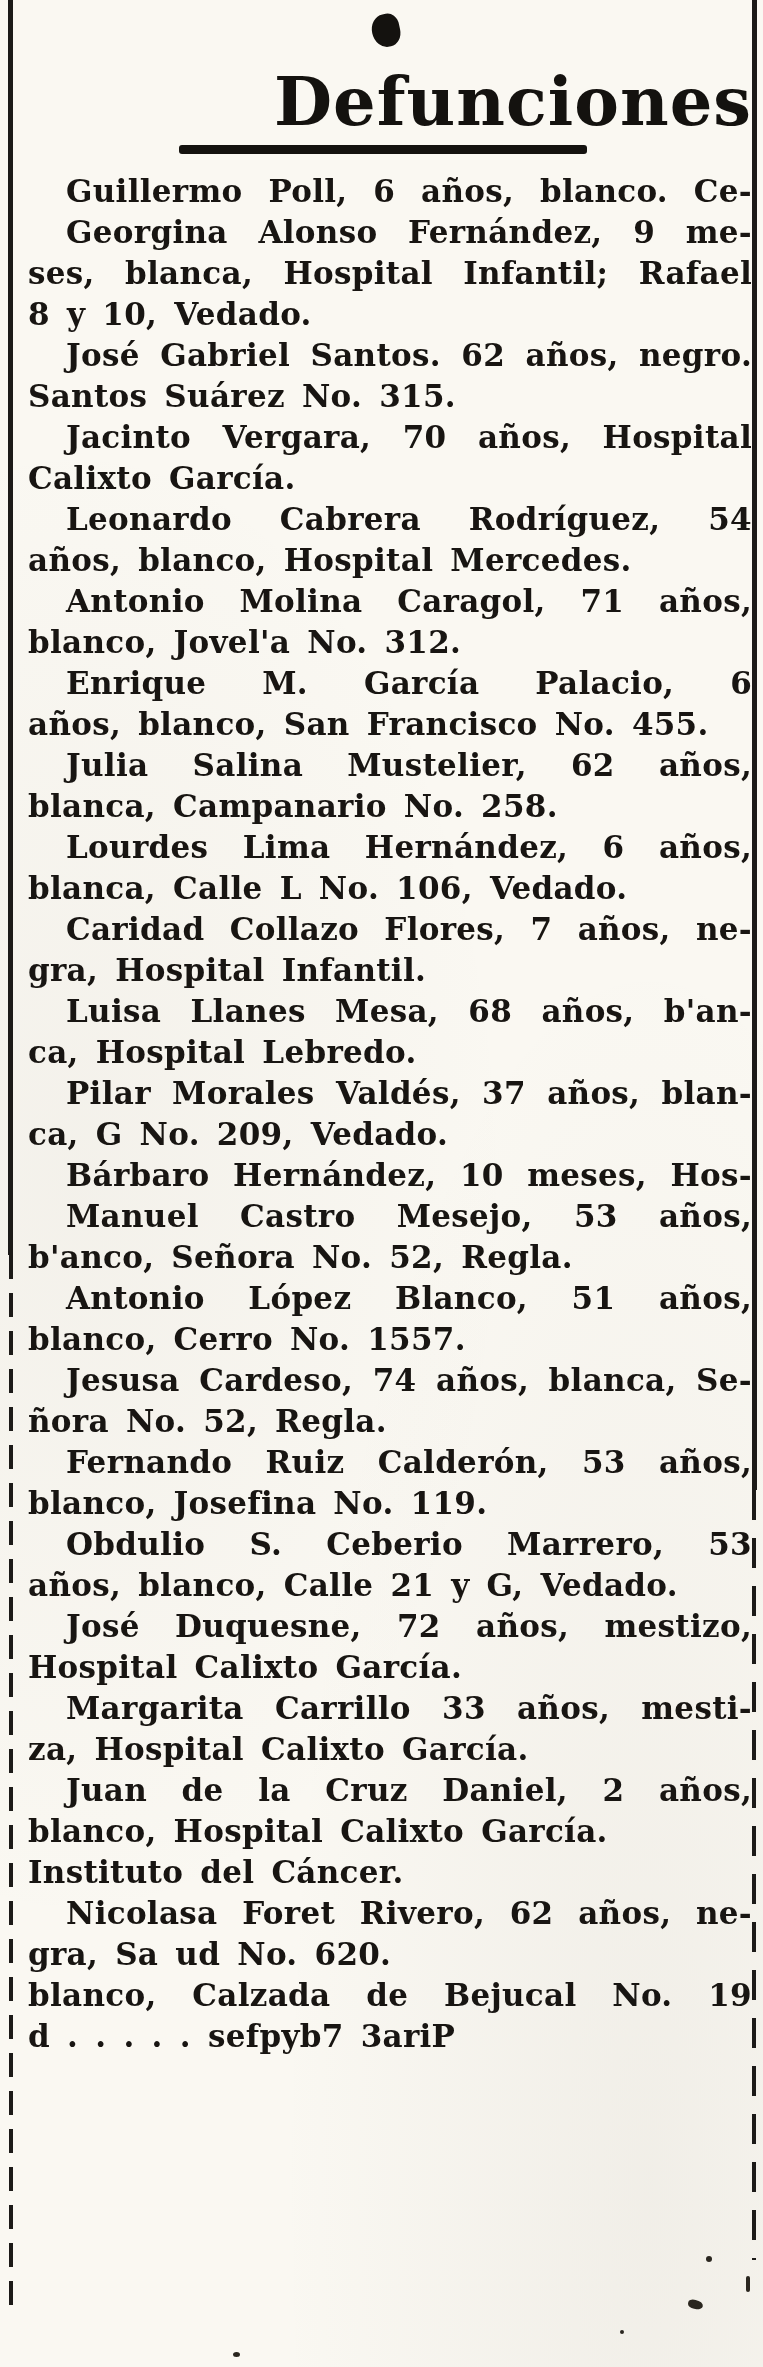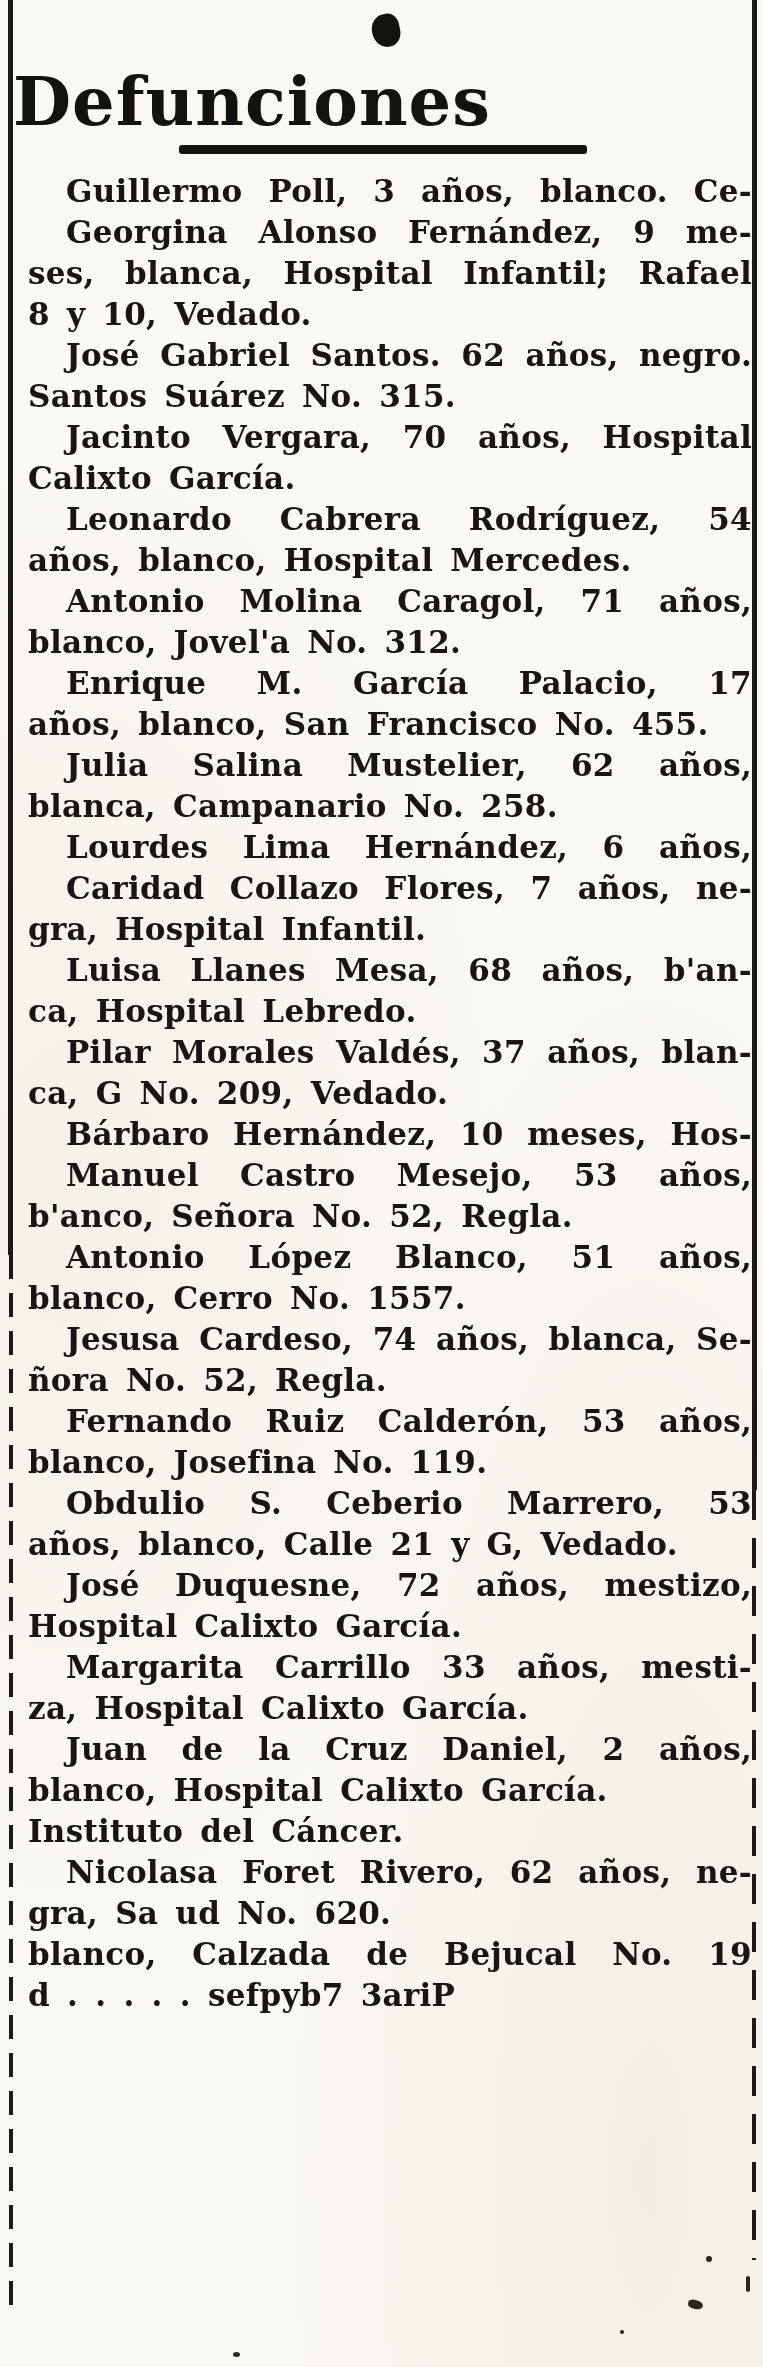"Defunciones" .masthead { text-align: left -> right }
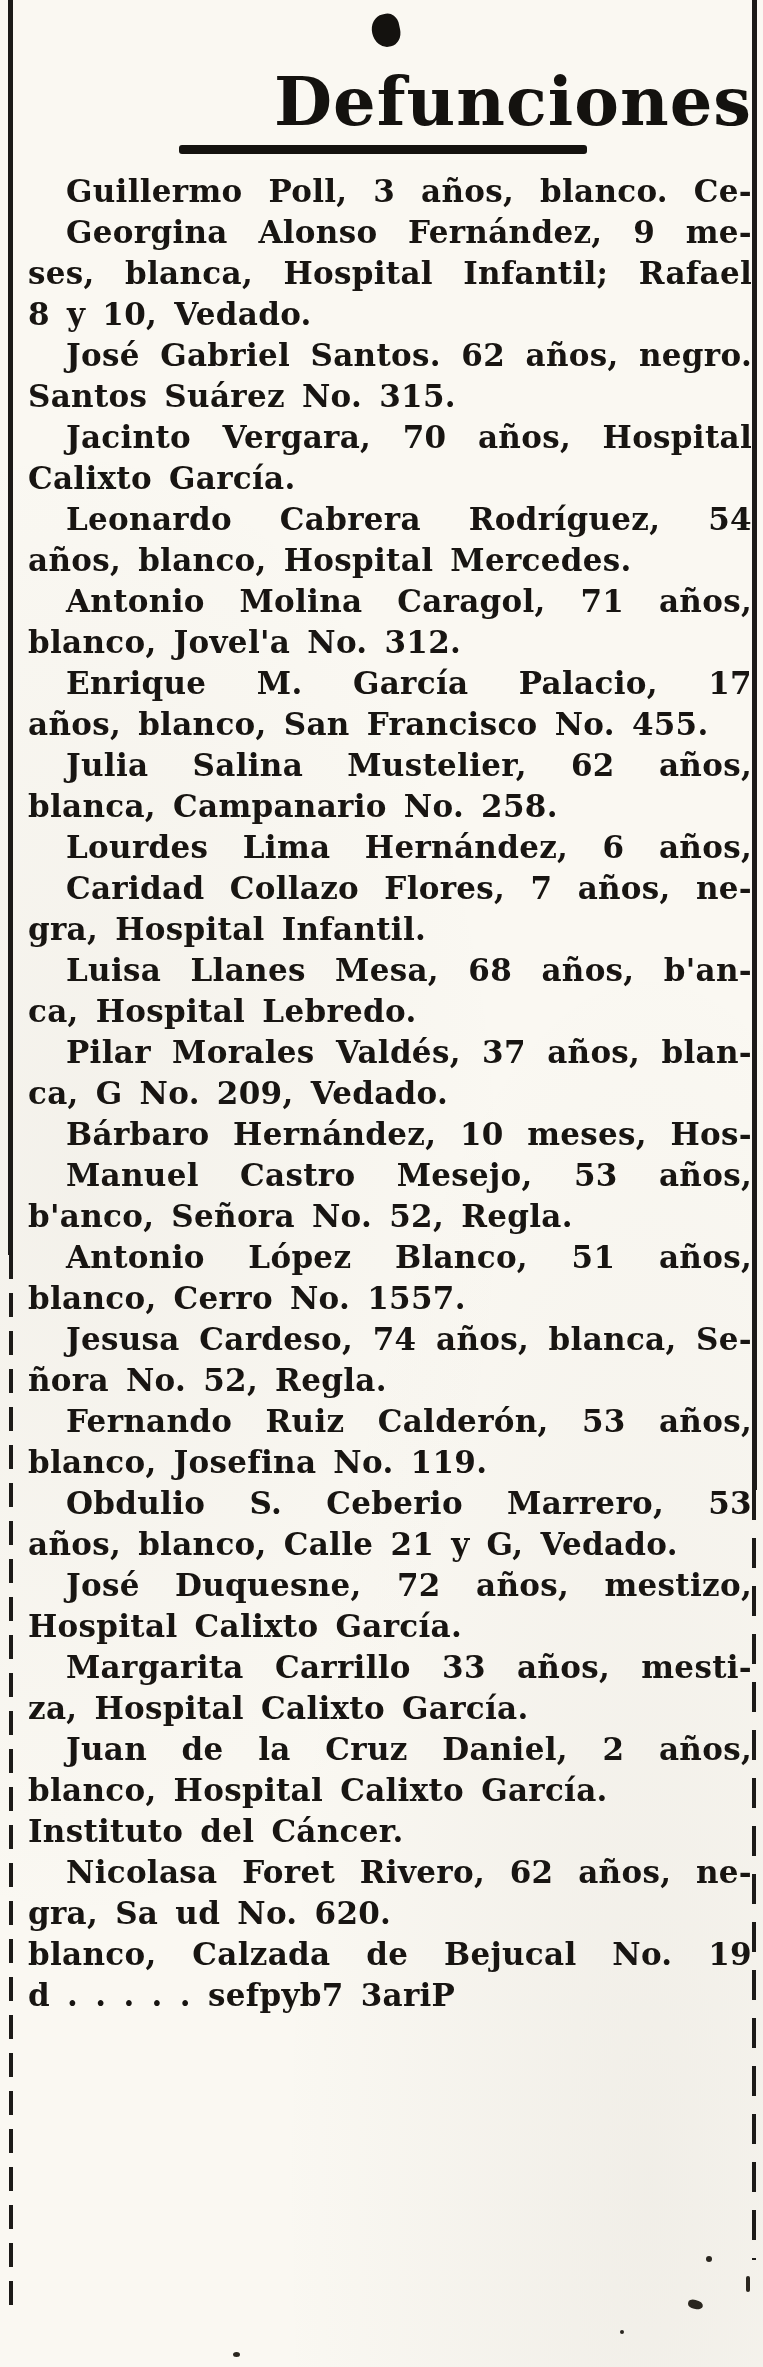"Guillermo Poll, 3 años, blanco." div.line { text: 3 -> 6 }
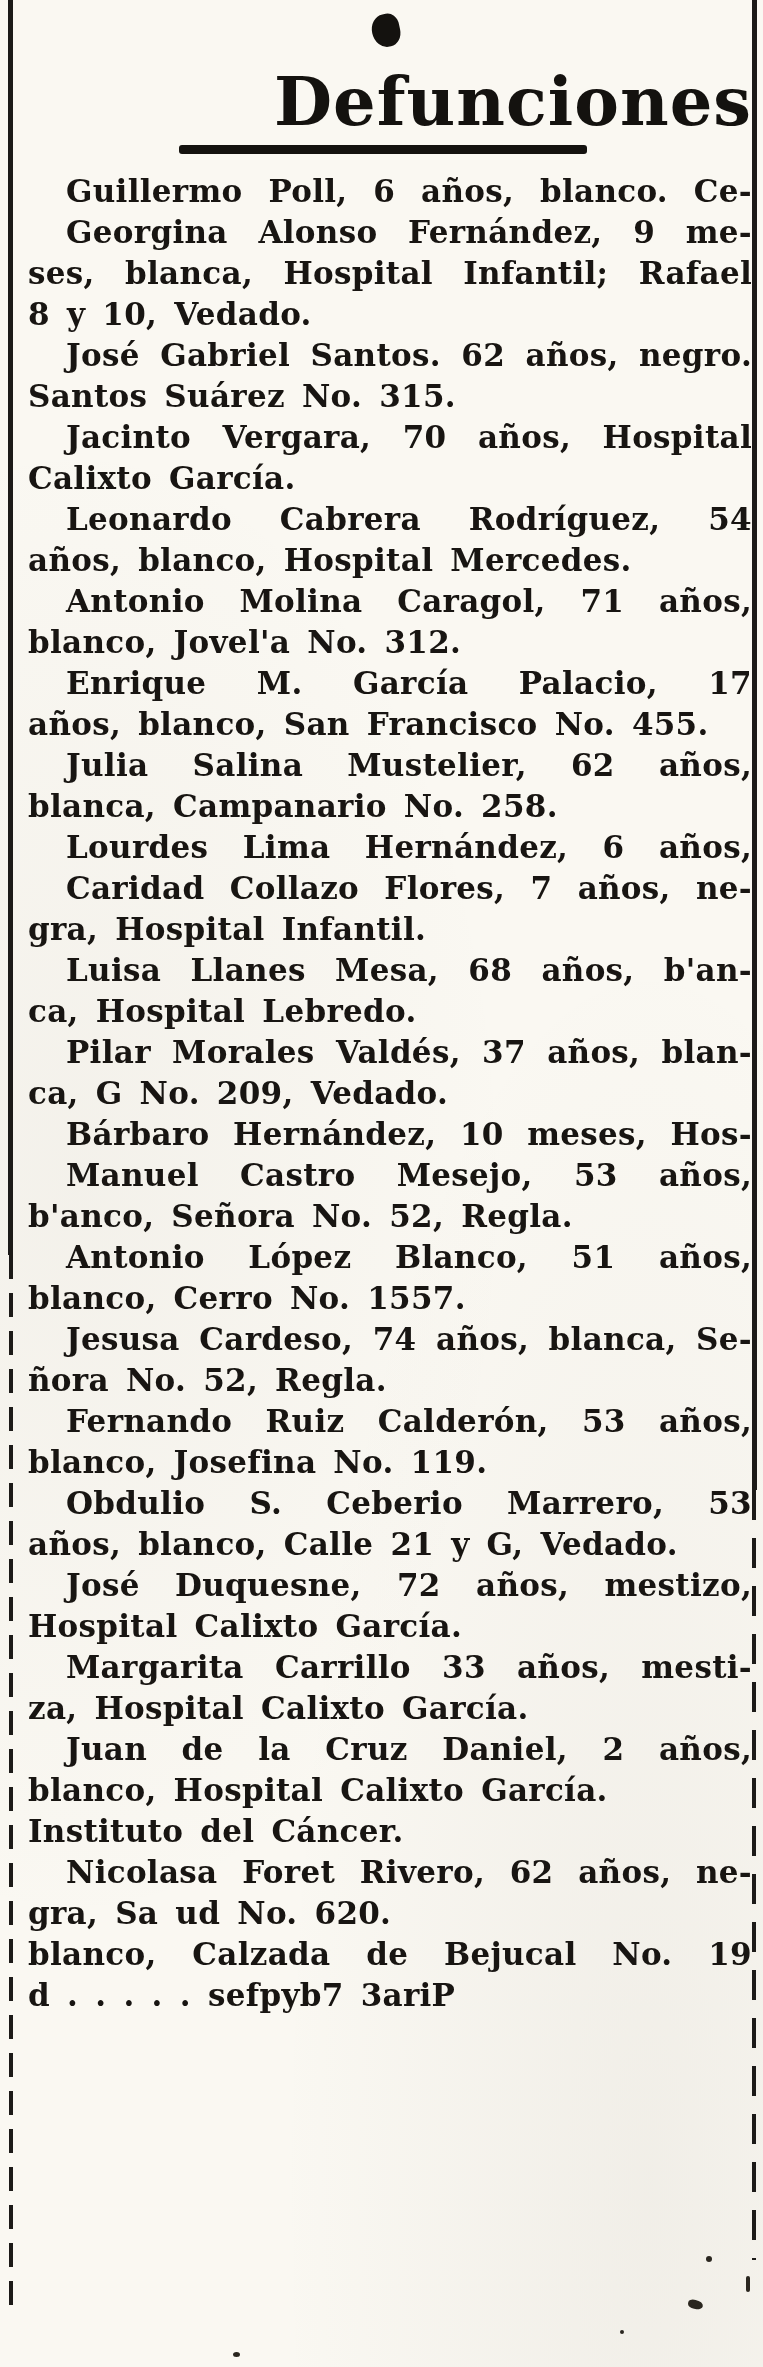"Enrique M. García Palacio, 17" div.line { text: 17 -> 6 }
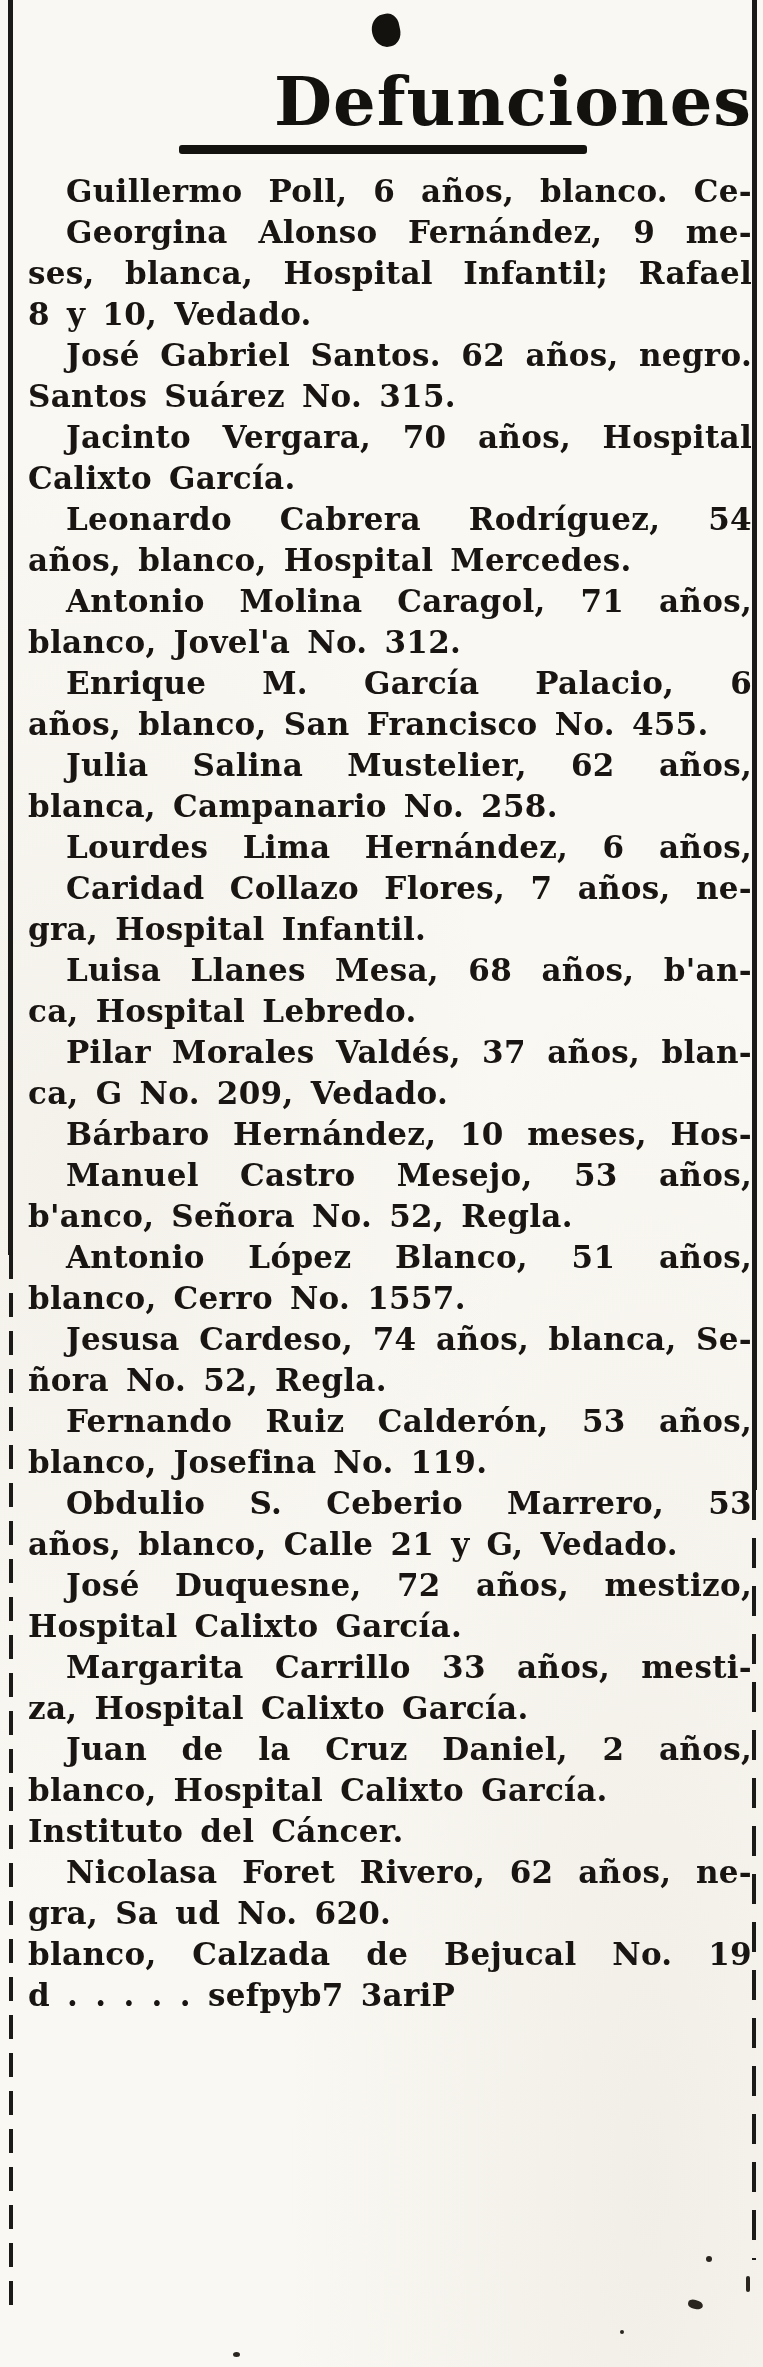"blanca, Calle L No. 106," div.line { html: none -> <div>blanca, Calle L No. 106, Vedado.</div> }
